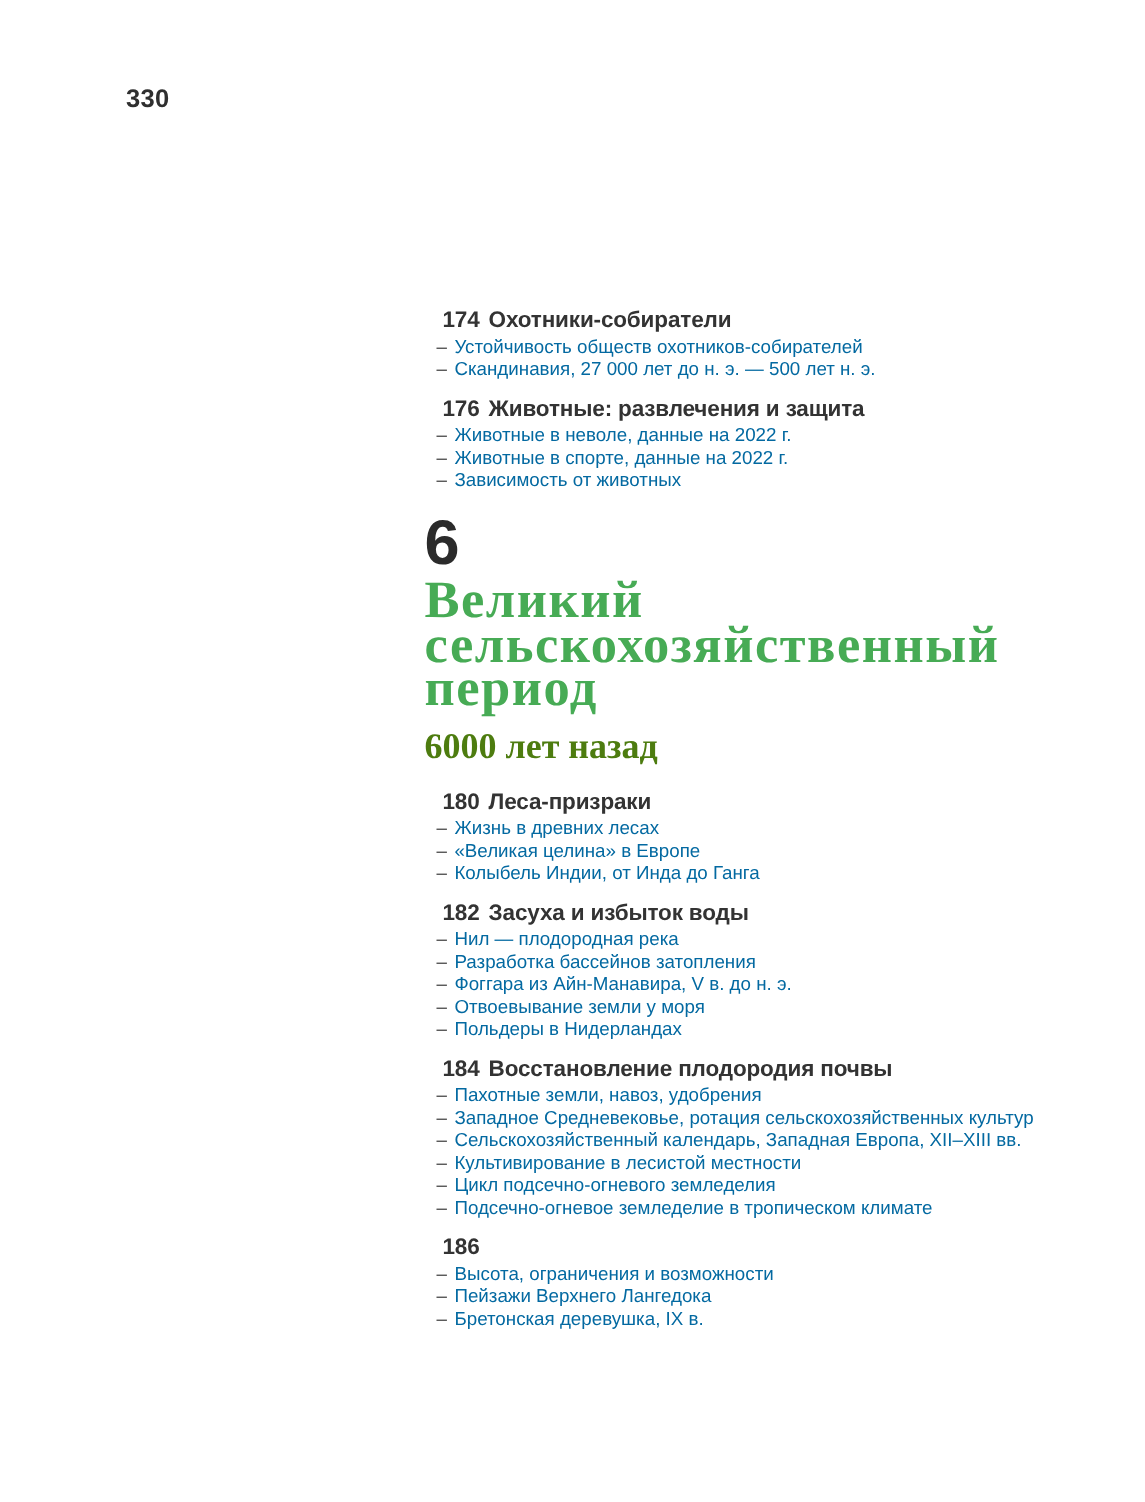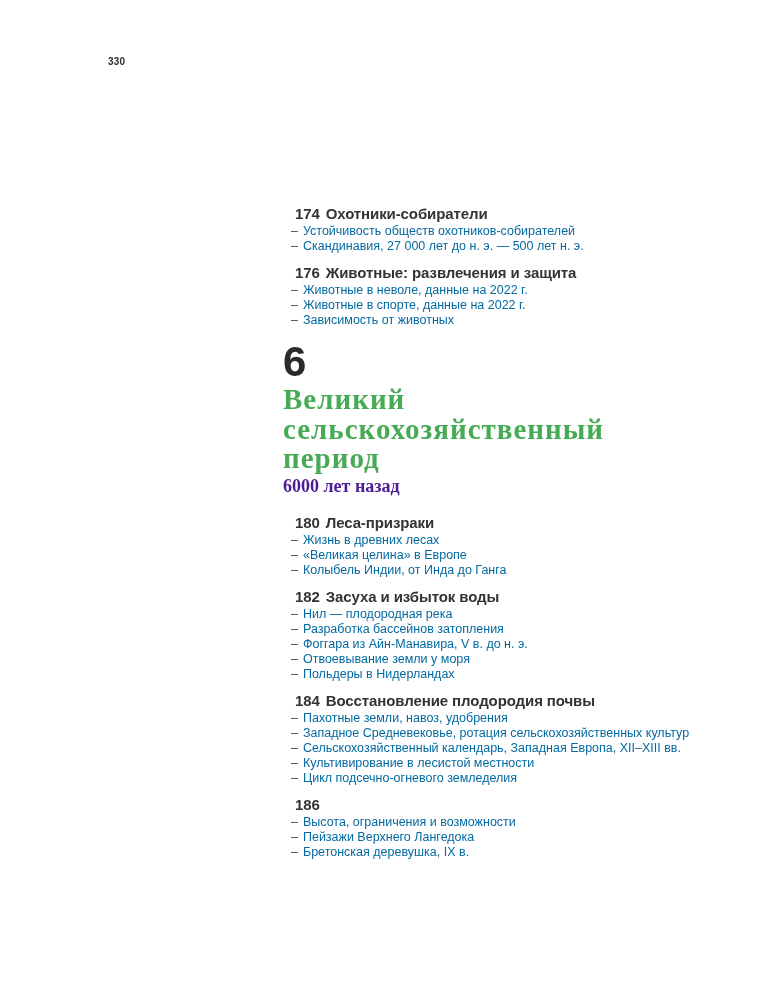"330" .page-number { font-size: 10px -> 17px; left: 108px -> 84px }
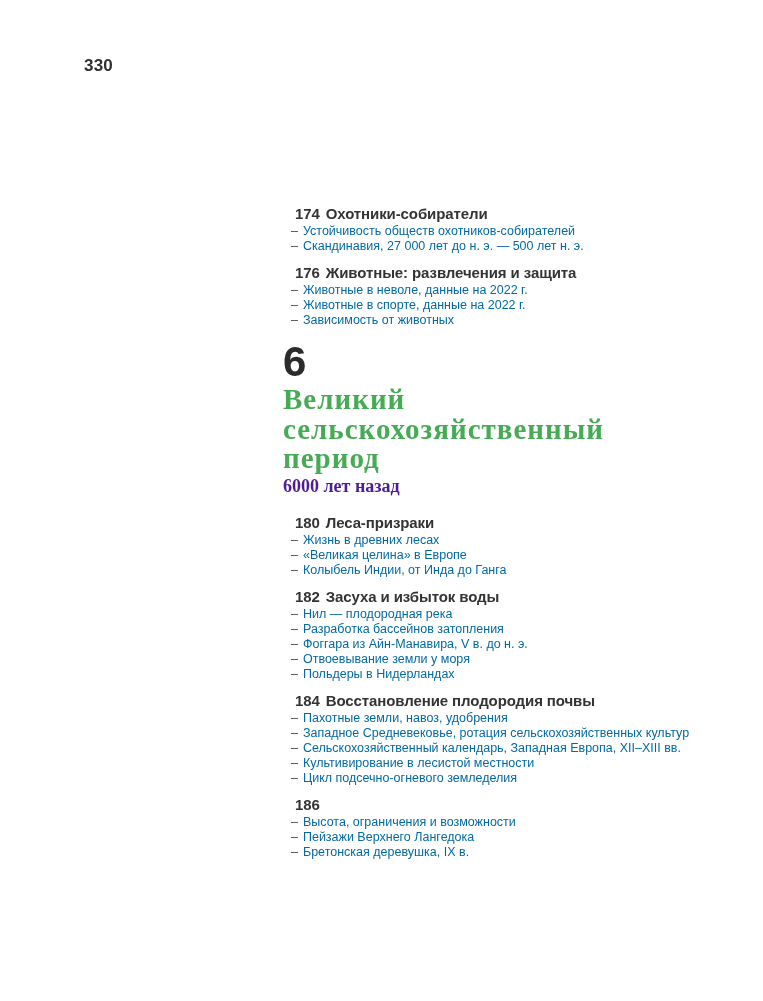"Великий" .chapter-title { font-size: 29px -> 35px }
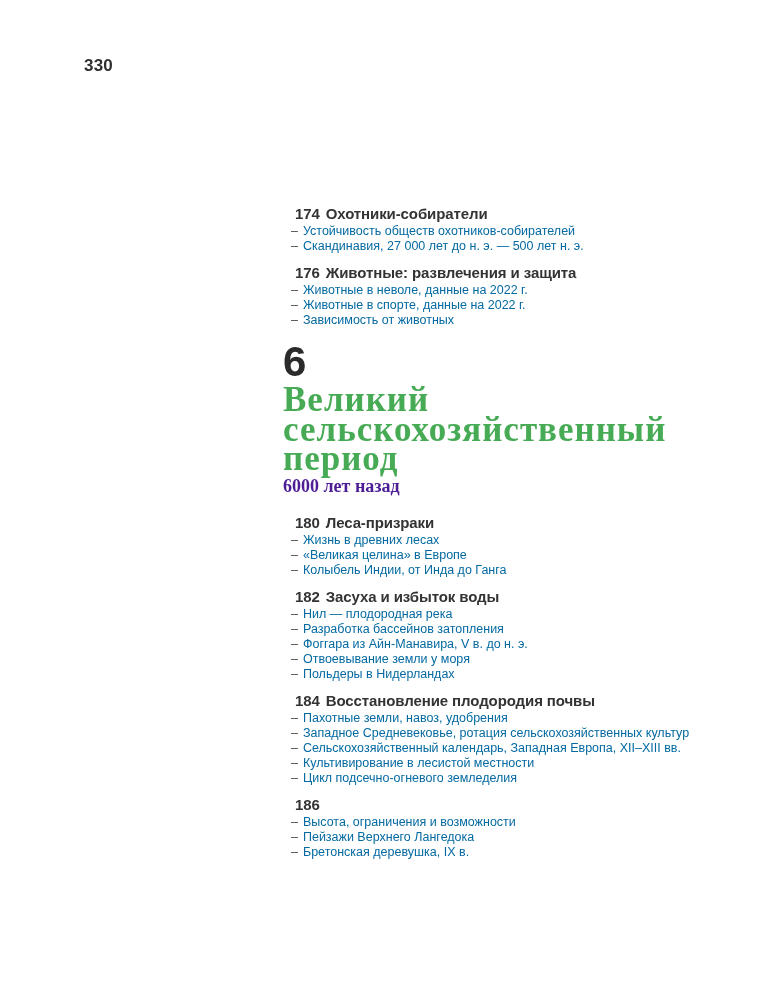"6000 лет назад" .chapter-subtitle { color: #4c1d95 -> #4d7c0f; font-size: 18px -> 24px; margin-top: 2px -> 14px }
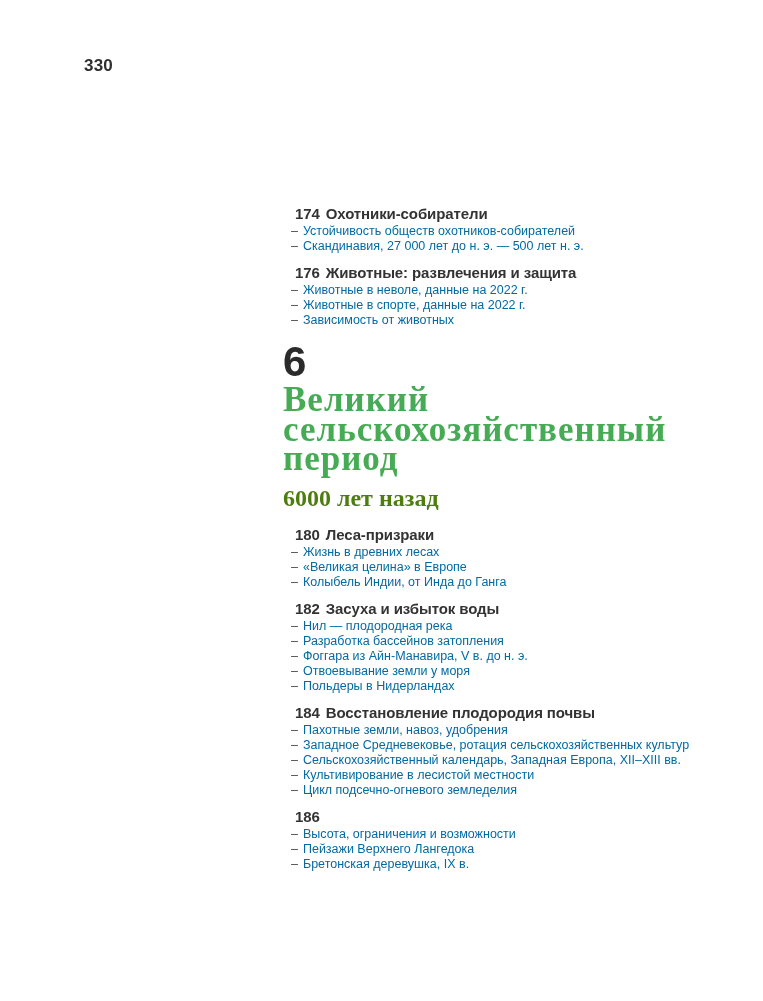"Подсечно-огневое земледелие в" li { html: none -> <li>Подсечно-огневое земледелие в тропическом климате</li> }
